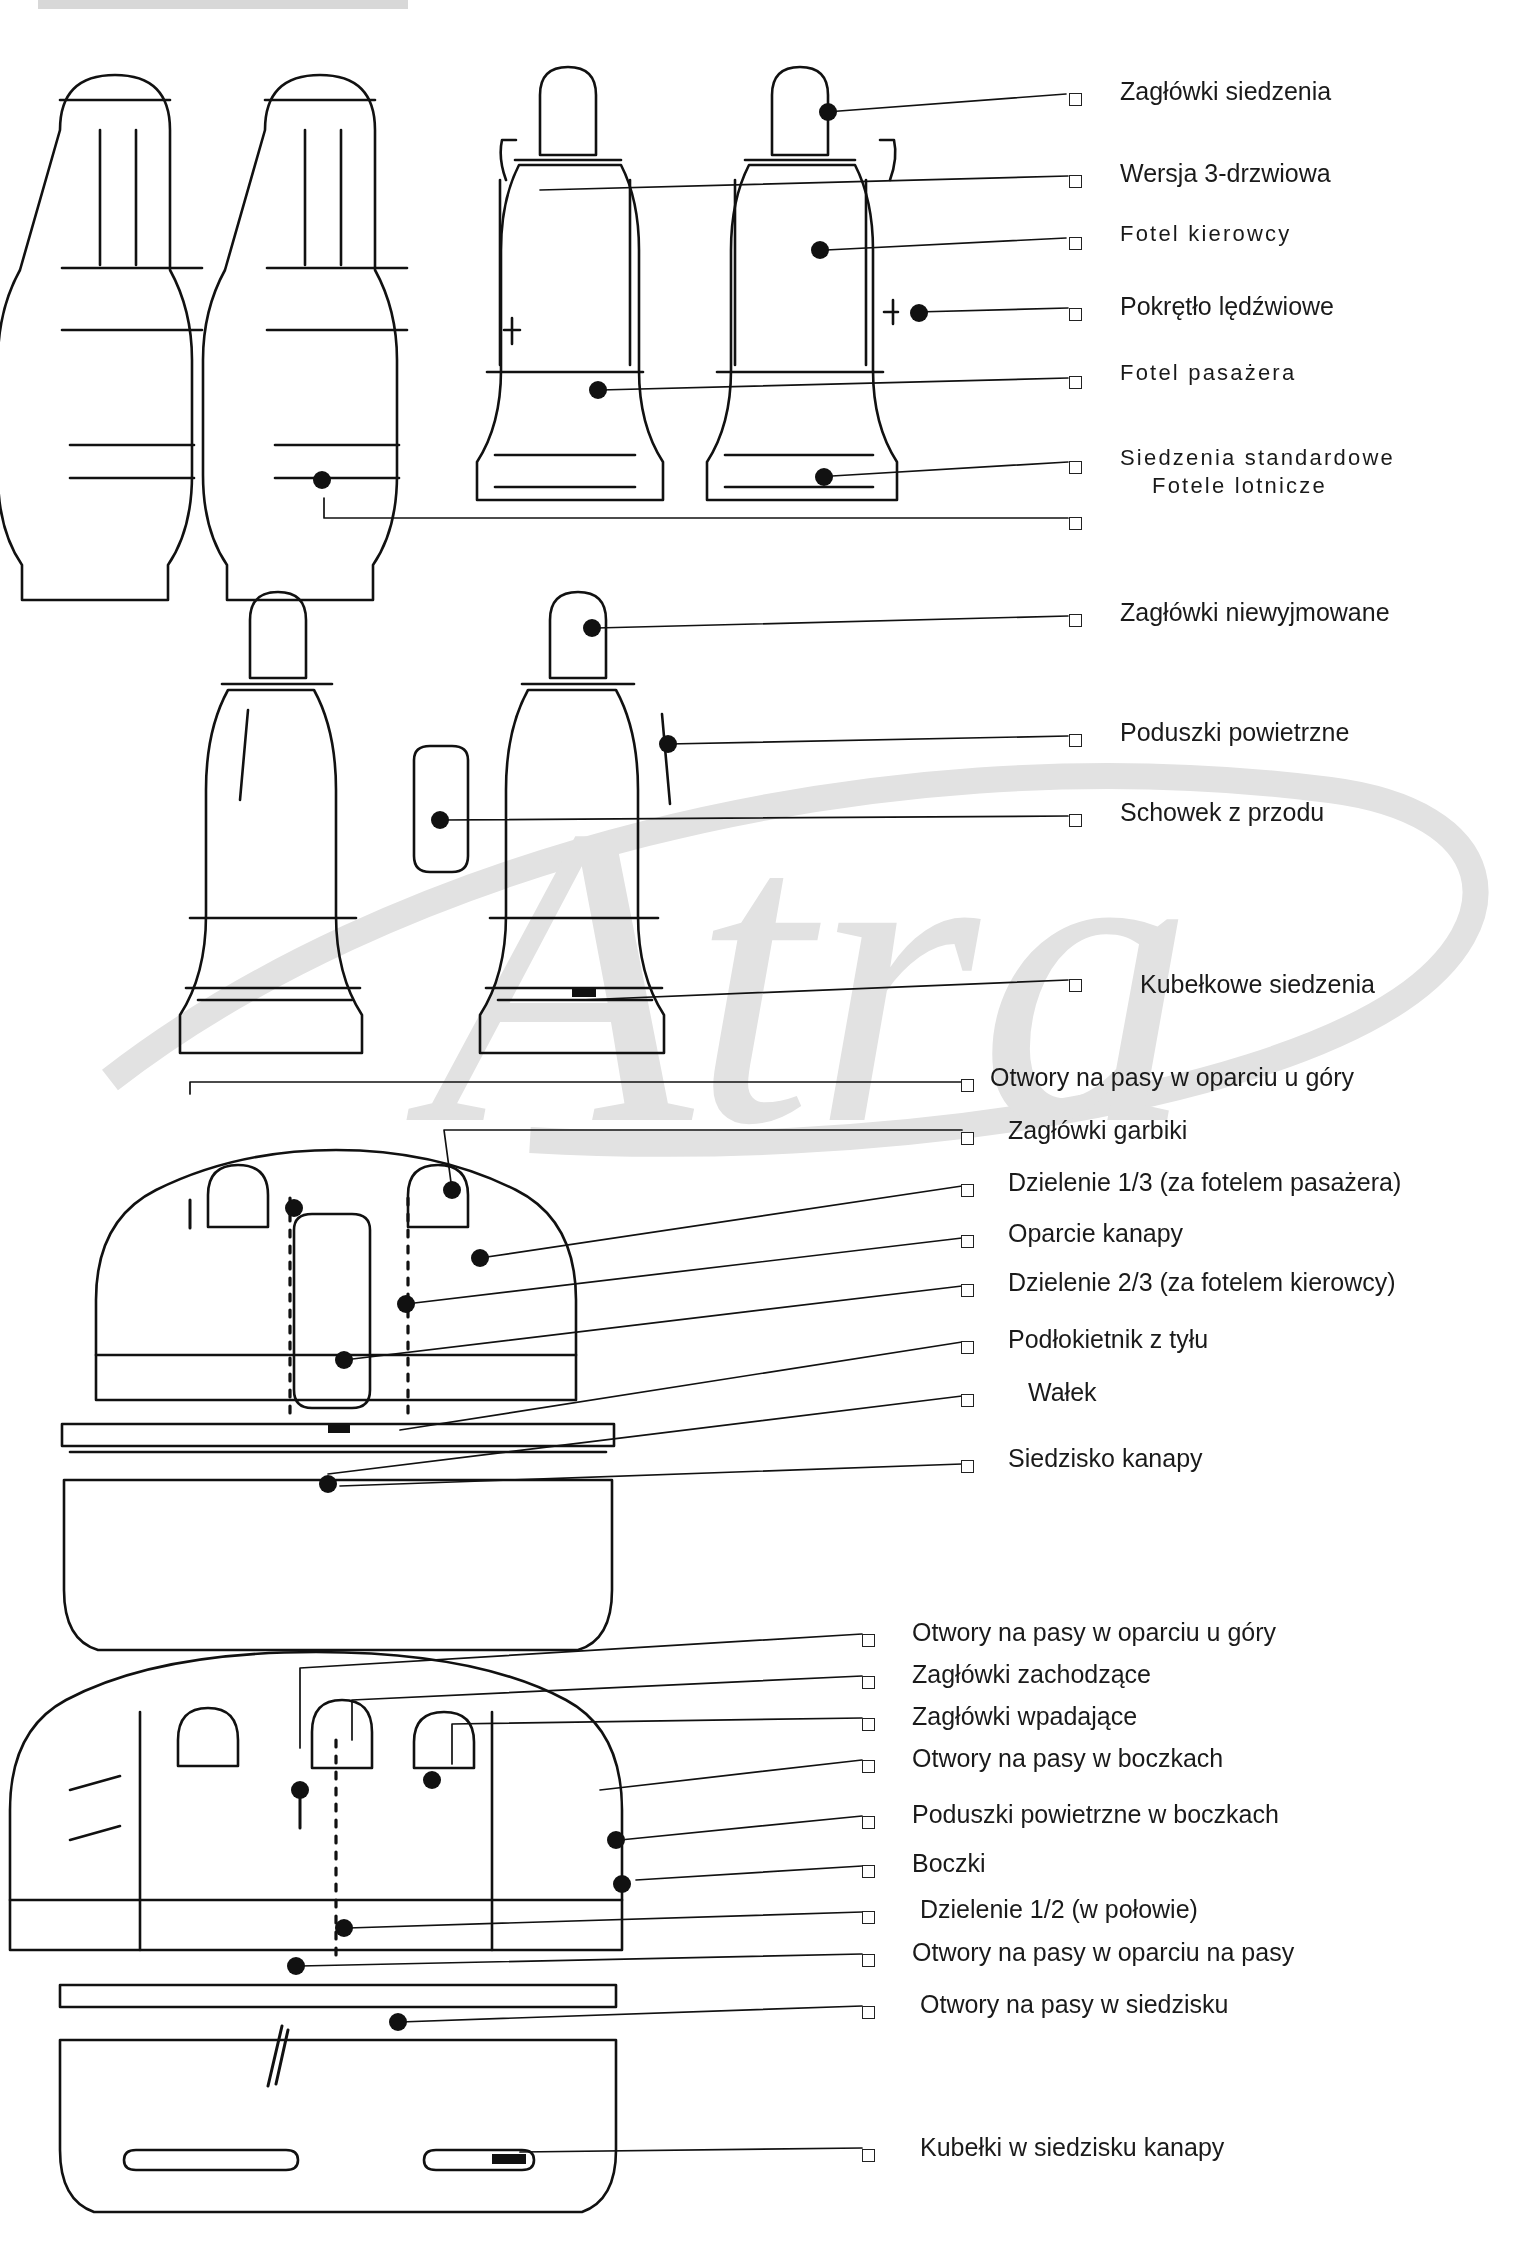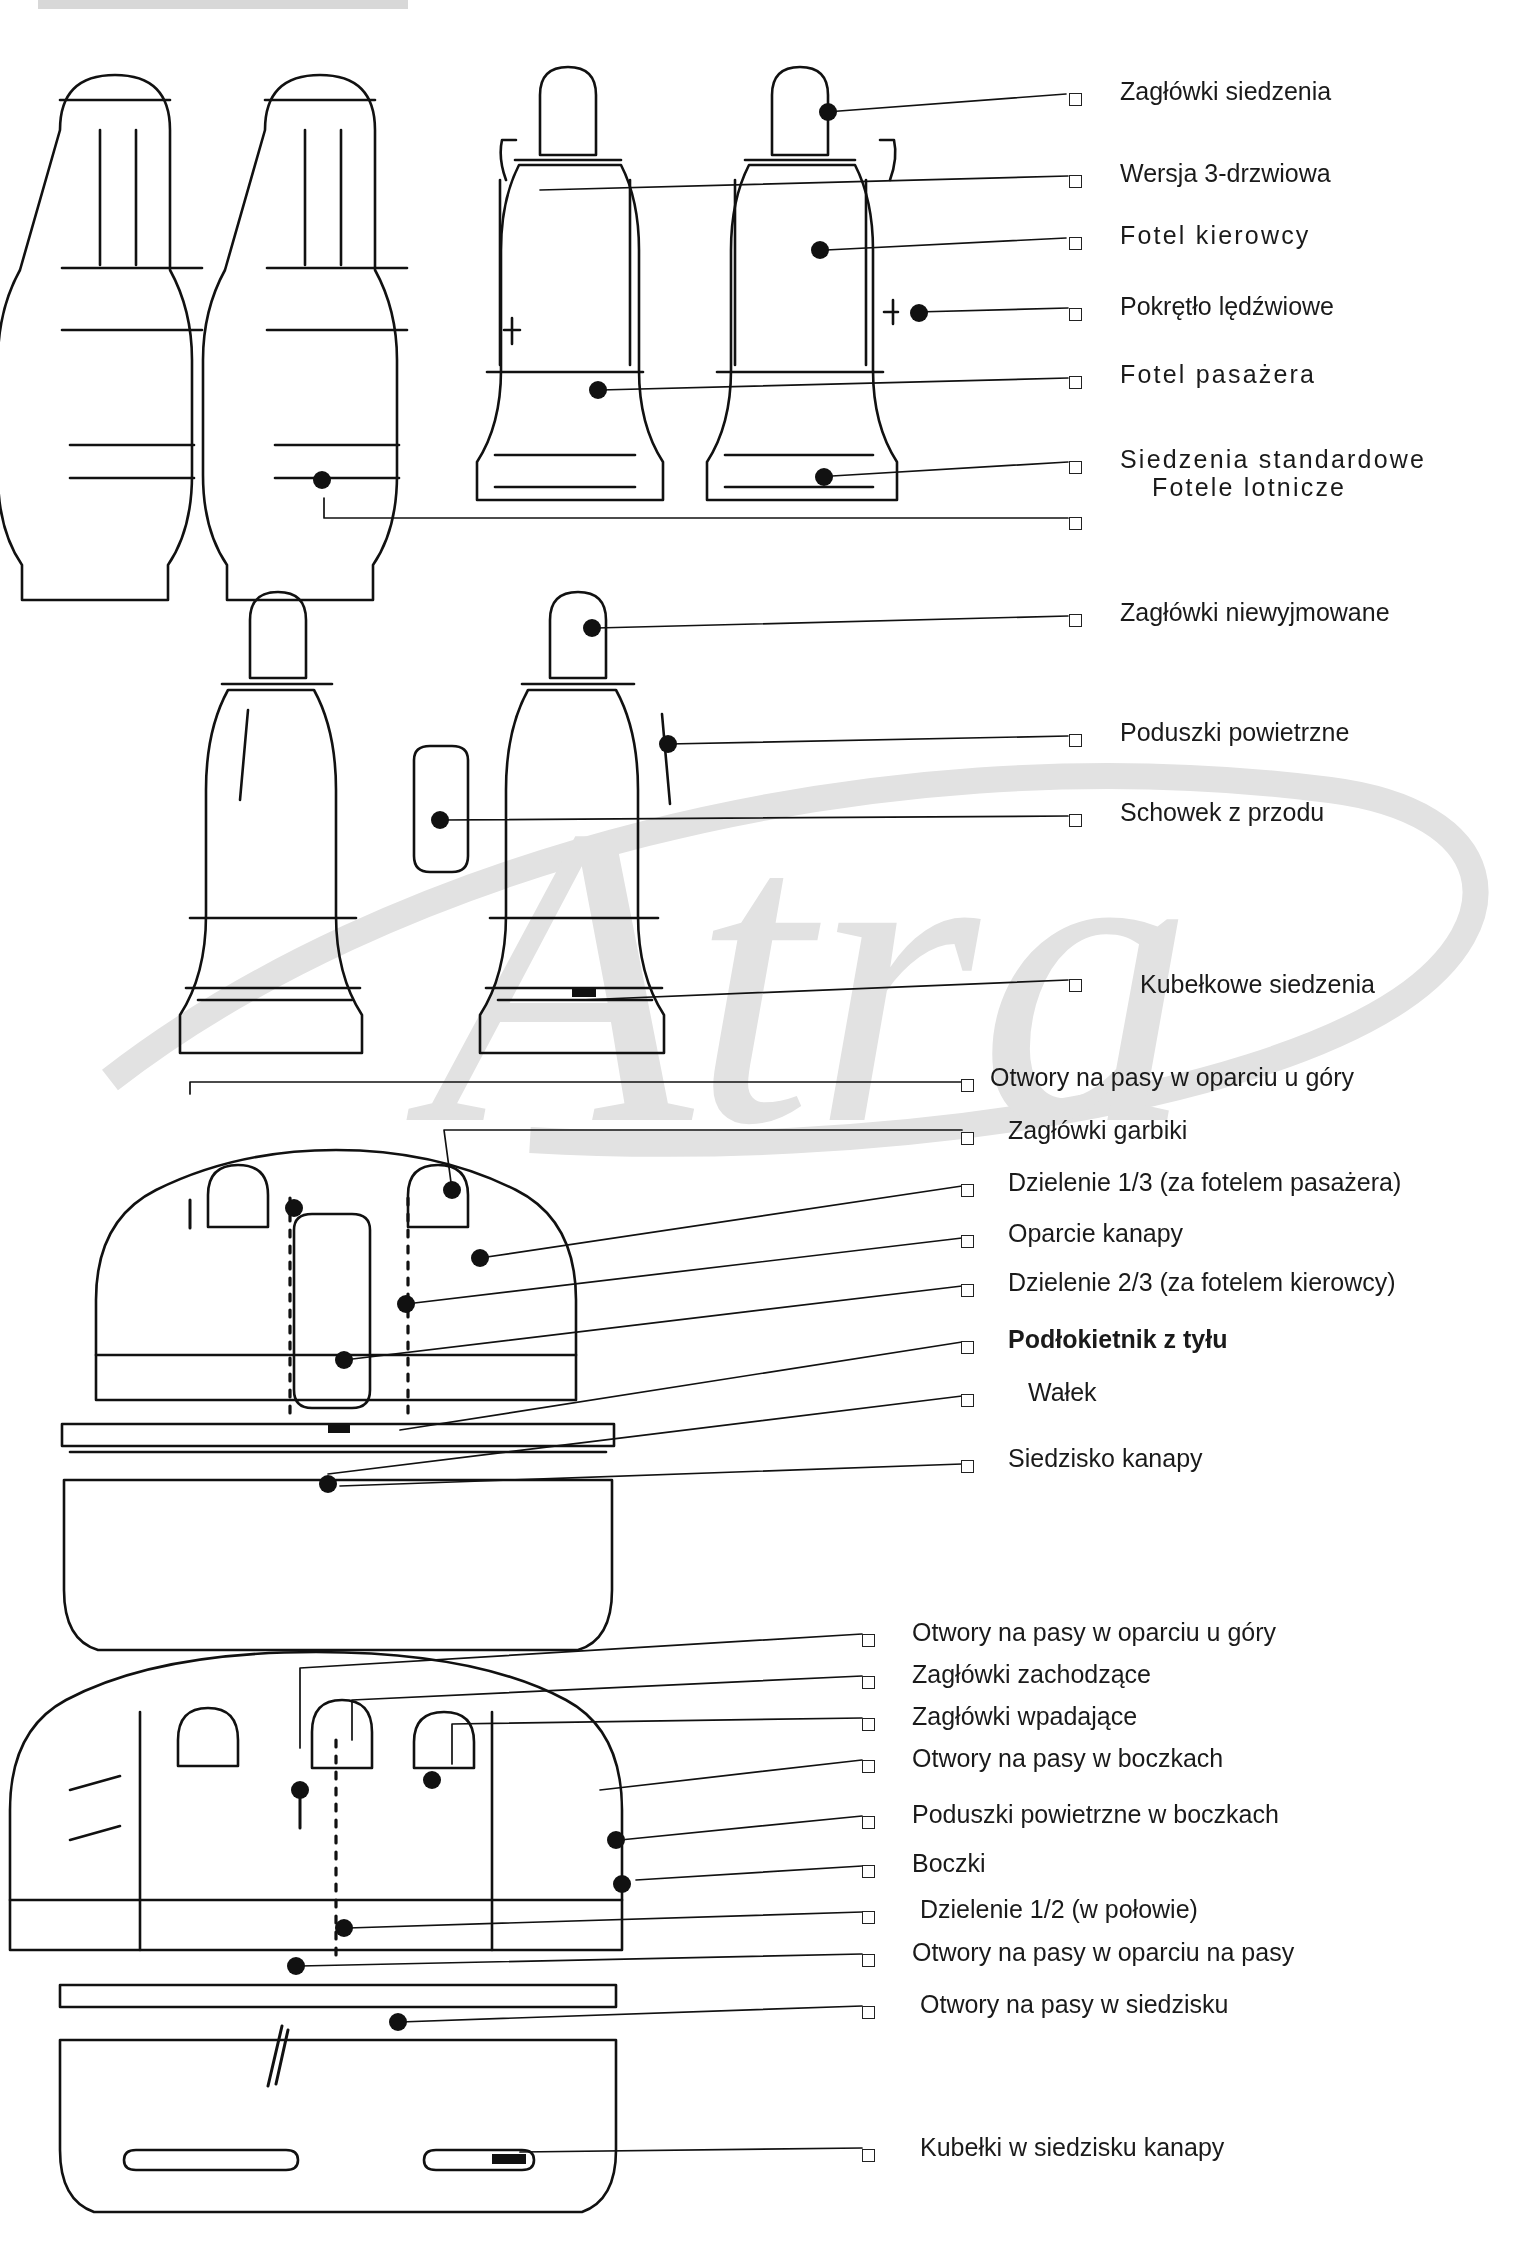"Fotel kierowcy" .lbl-wide .txt { font-size: 25px -> 22px }
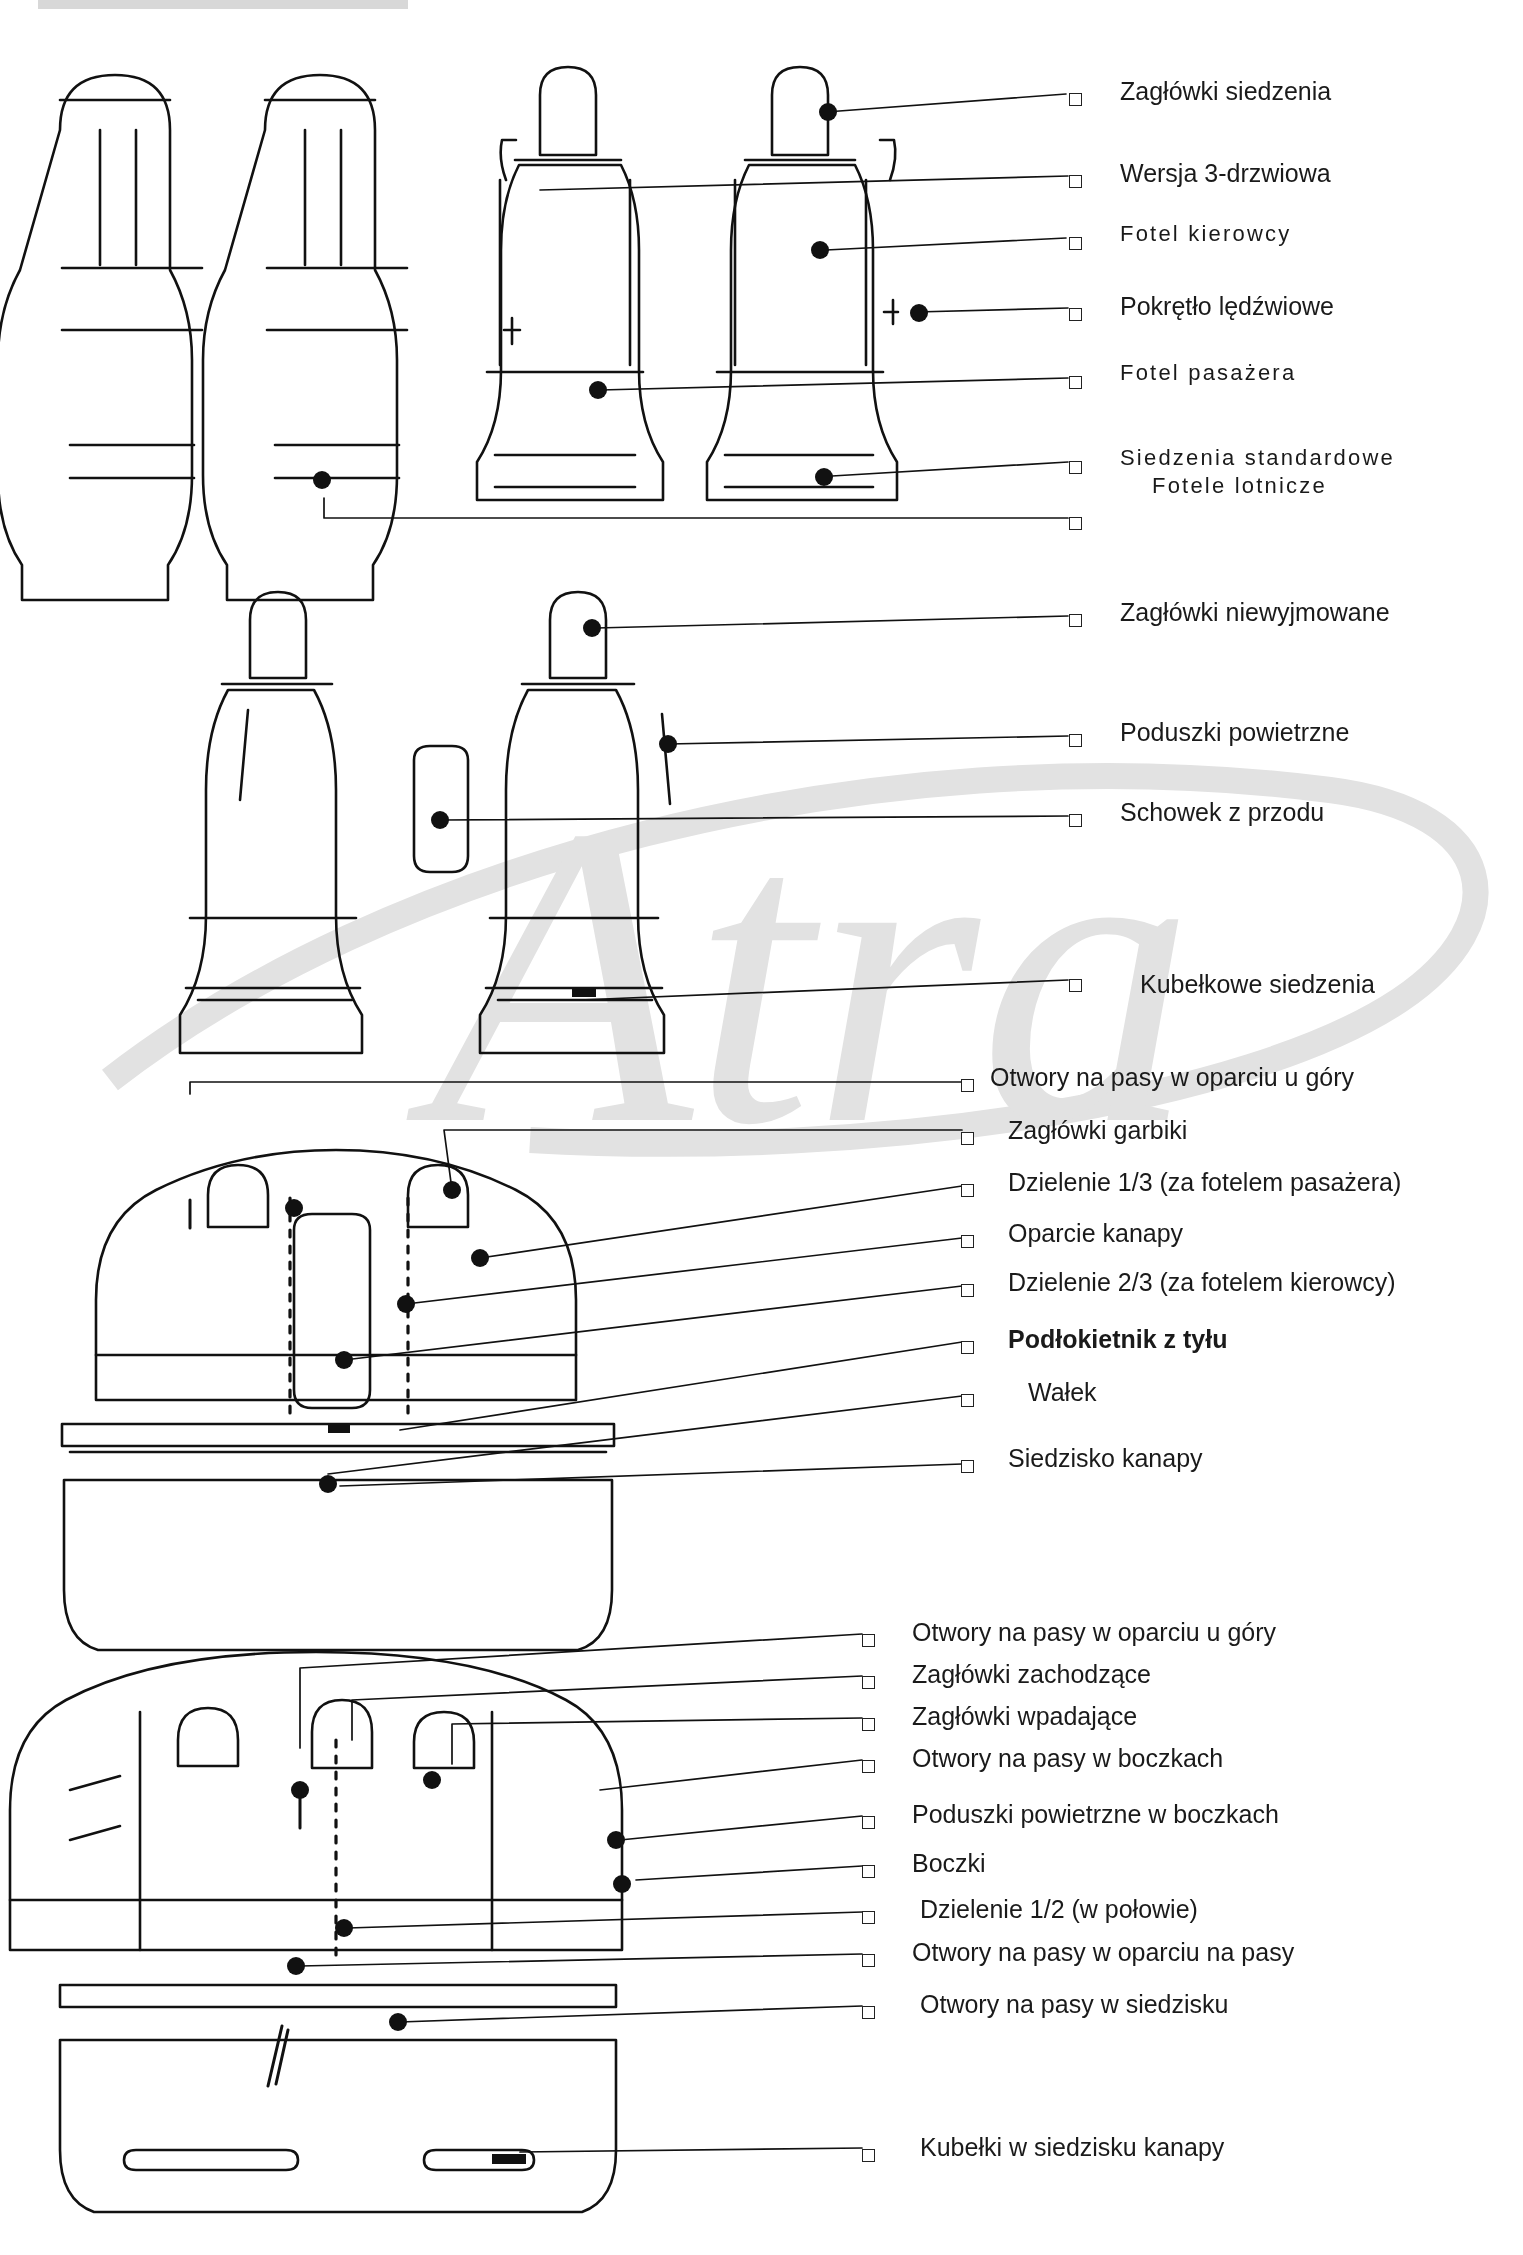"Podłokietnik z tyłu" div.label { font-weight: bold -> none }
